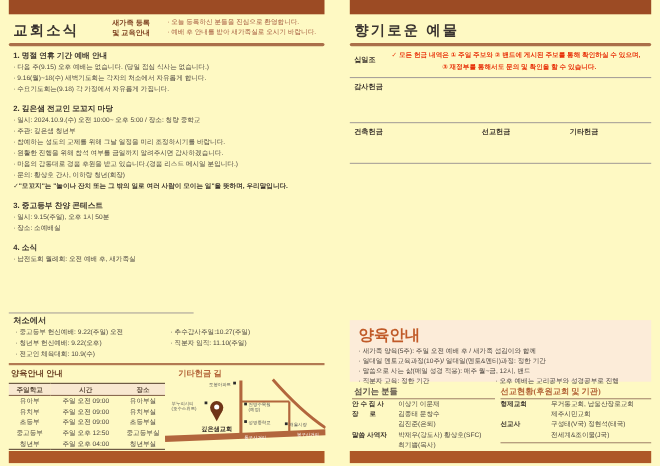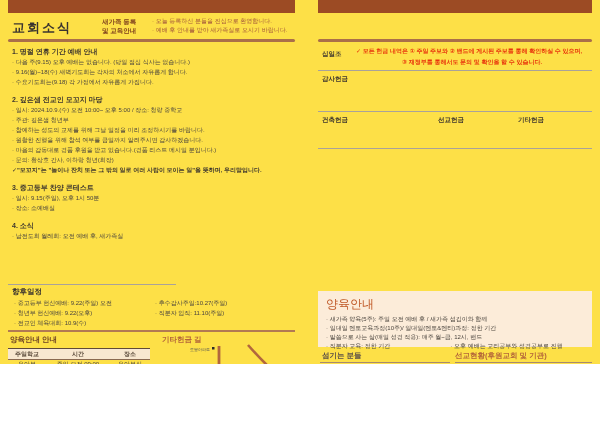"교회소식" #page { background: #fde047 -> #fef9c3; height: 364px -> 424px }
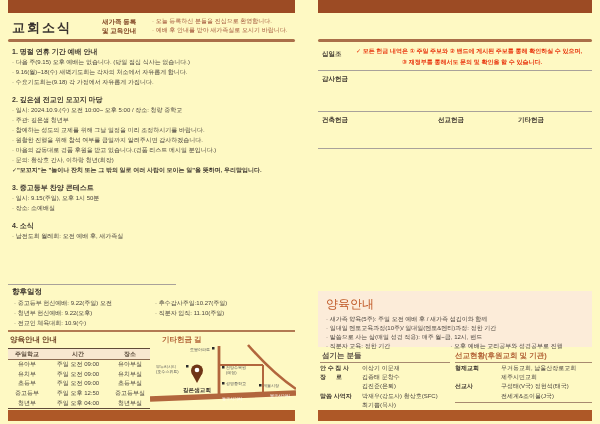"향기로운 예물" div.abs { html: none -> <div>향기로운 예물</div> }
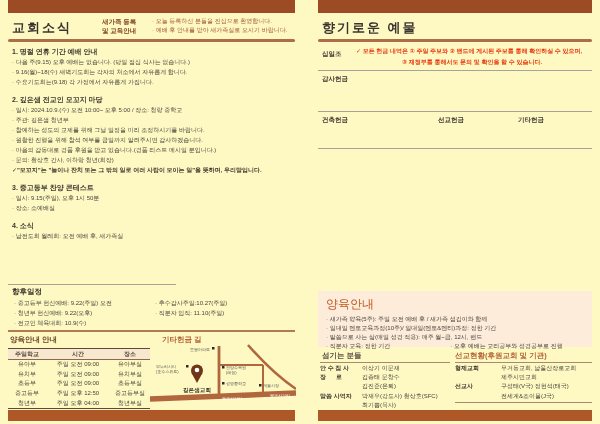"향후일정" div.abs { text: 향후일정 -> 처소에서 }
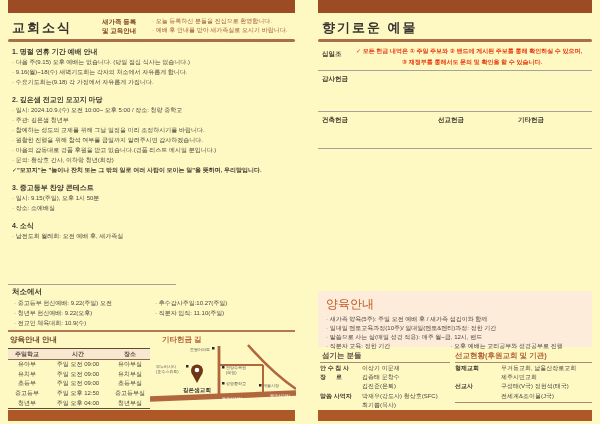"양육안내" .nurture-head { font-size: 12px -> 14px; font-weight: normal -> bold }
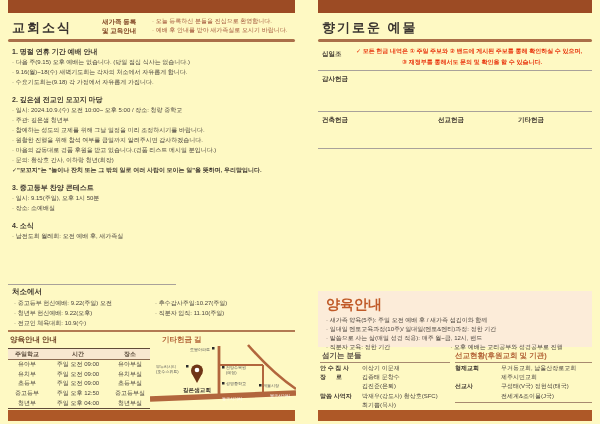"선교현황(후원교회 및 기관)" div.abs { font-family: none -> Liberation Serif, serif }
